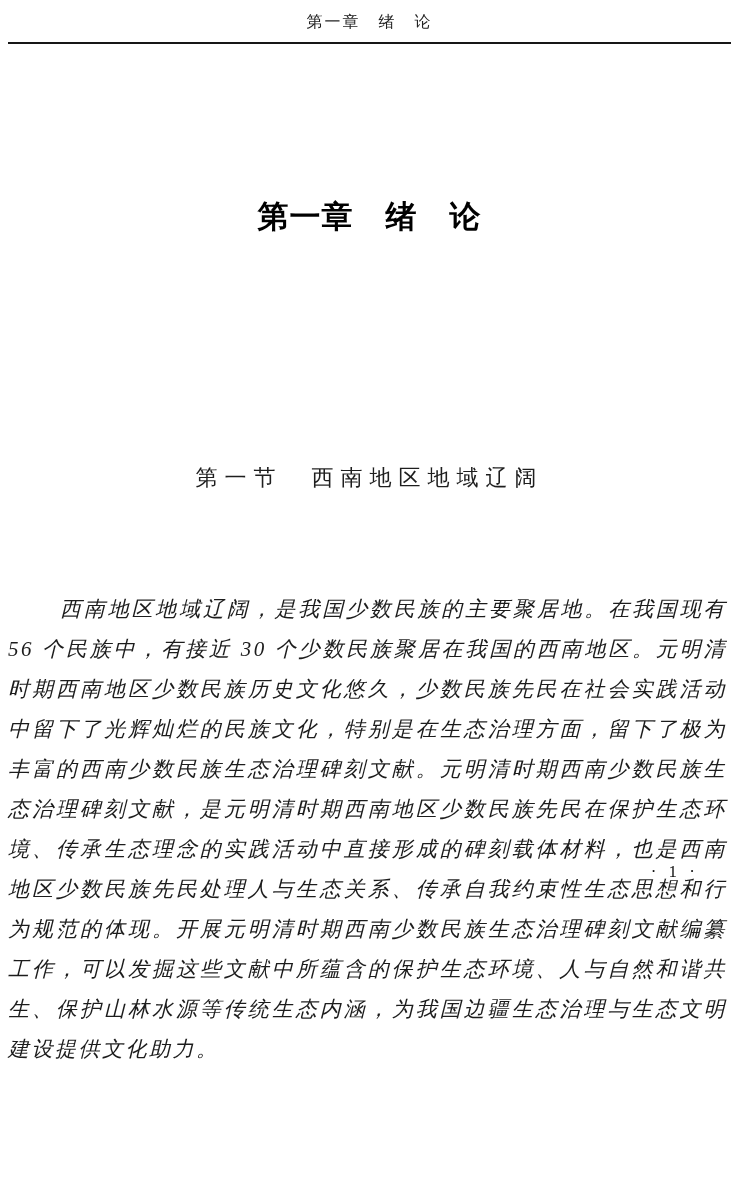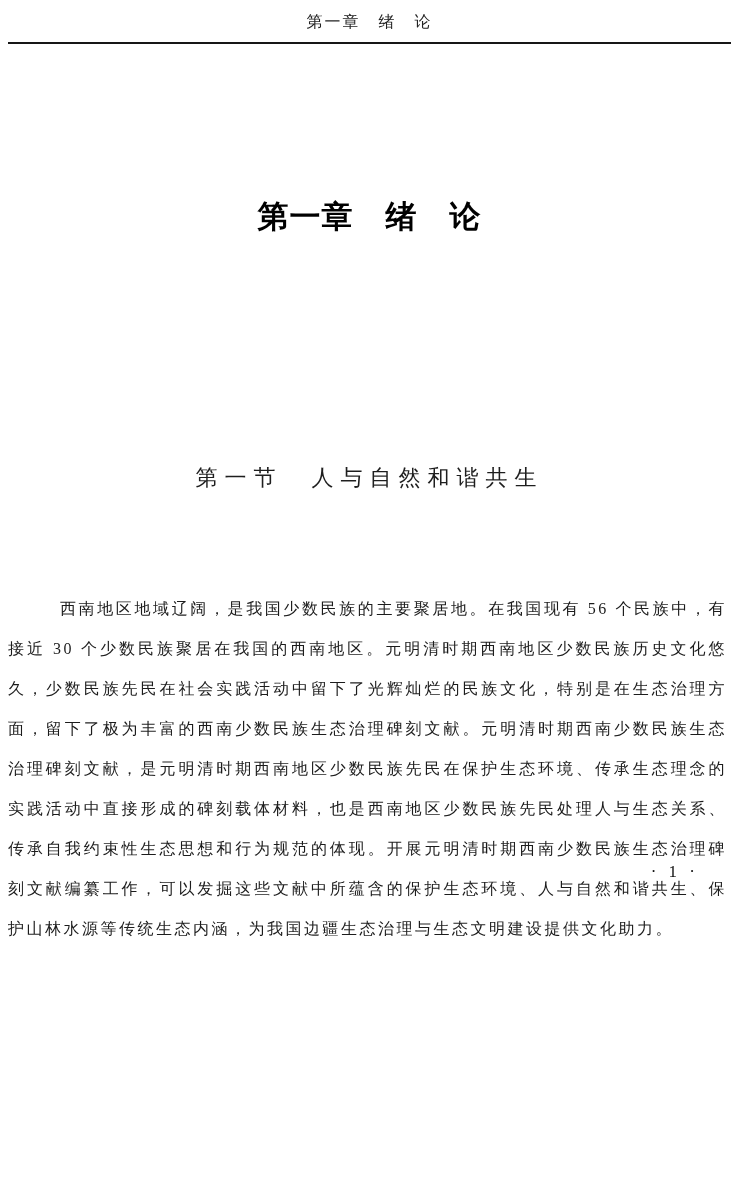"第一节 人与自然和谐共生" h2.section-title { text: 人与自然和谐共生 -> 西南地区地域辽阔 }
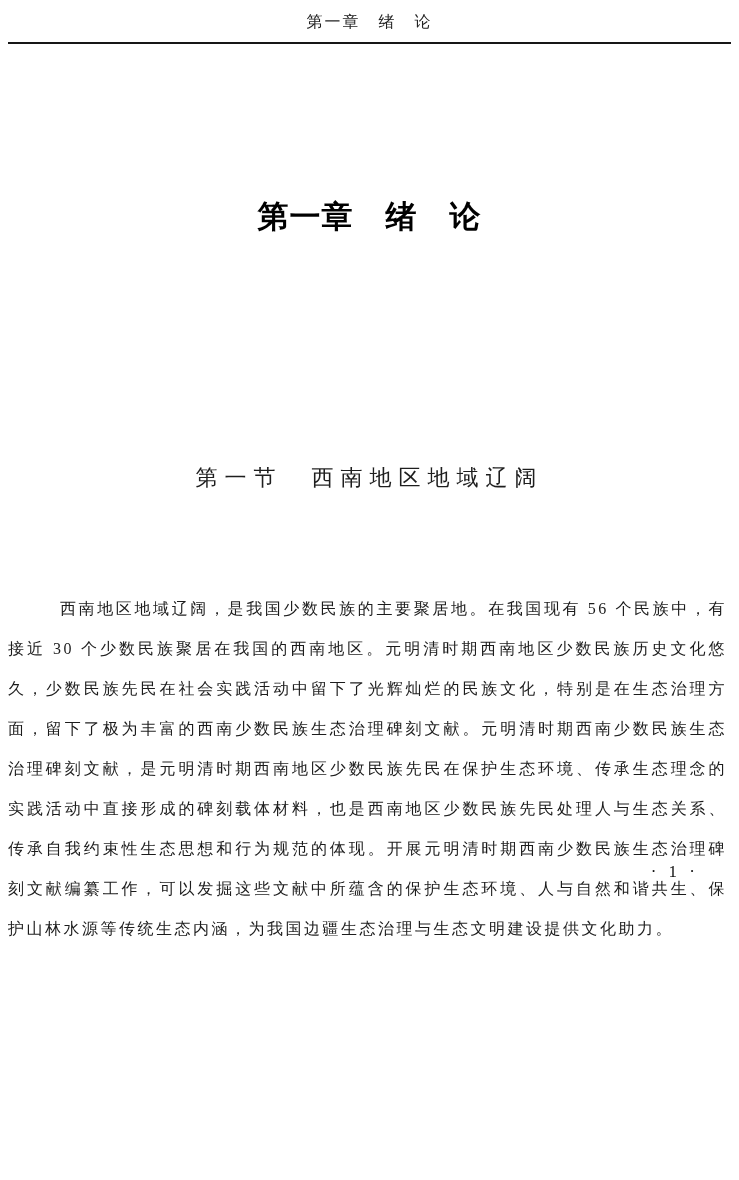"西南地区地域辽阔，是我国少数民族的主要聚居地。在我国现有 56 个民族中，有接近" .body-paragraph { font-size: 16px -> 21px; font-style: none -> italic }
